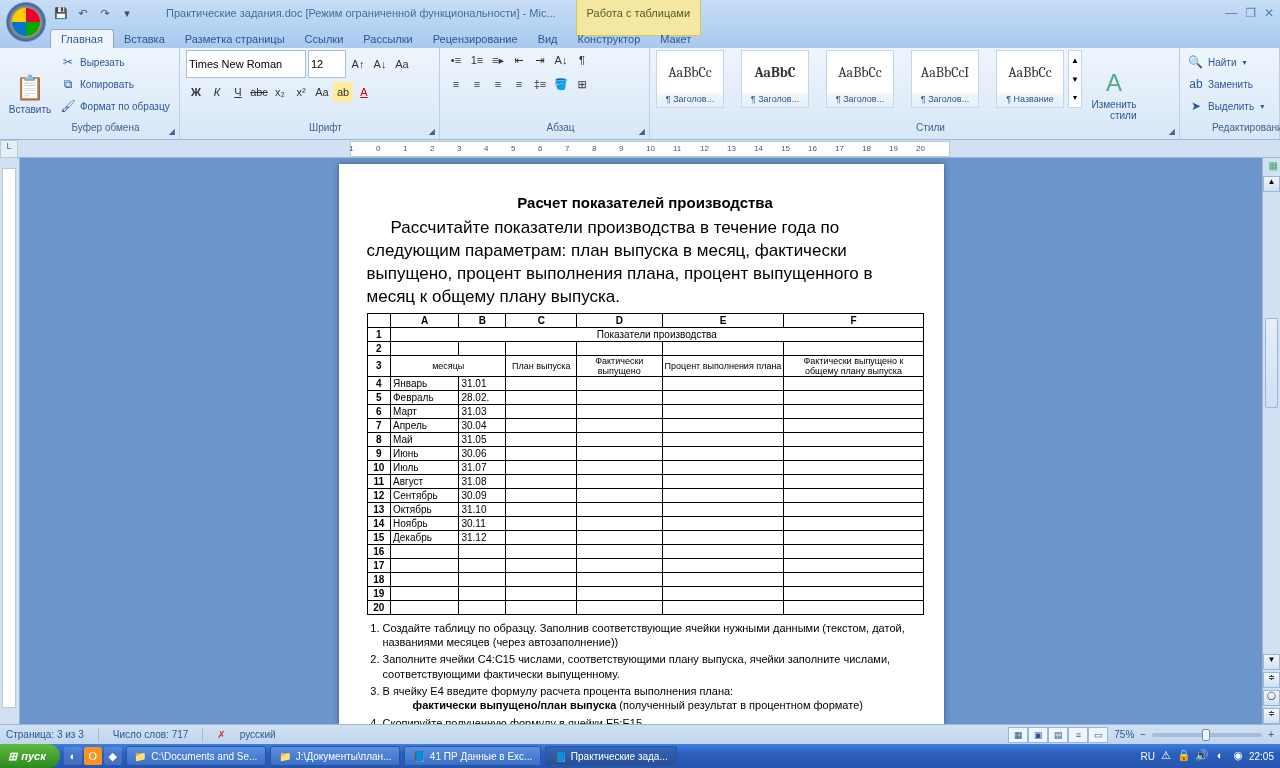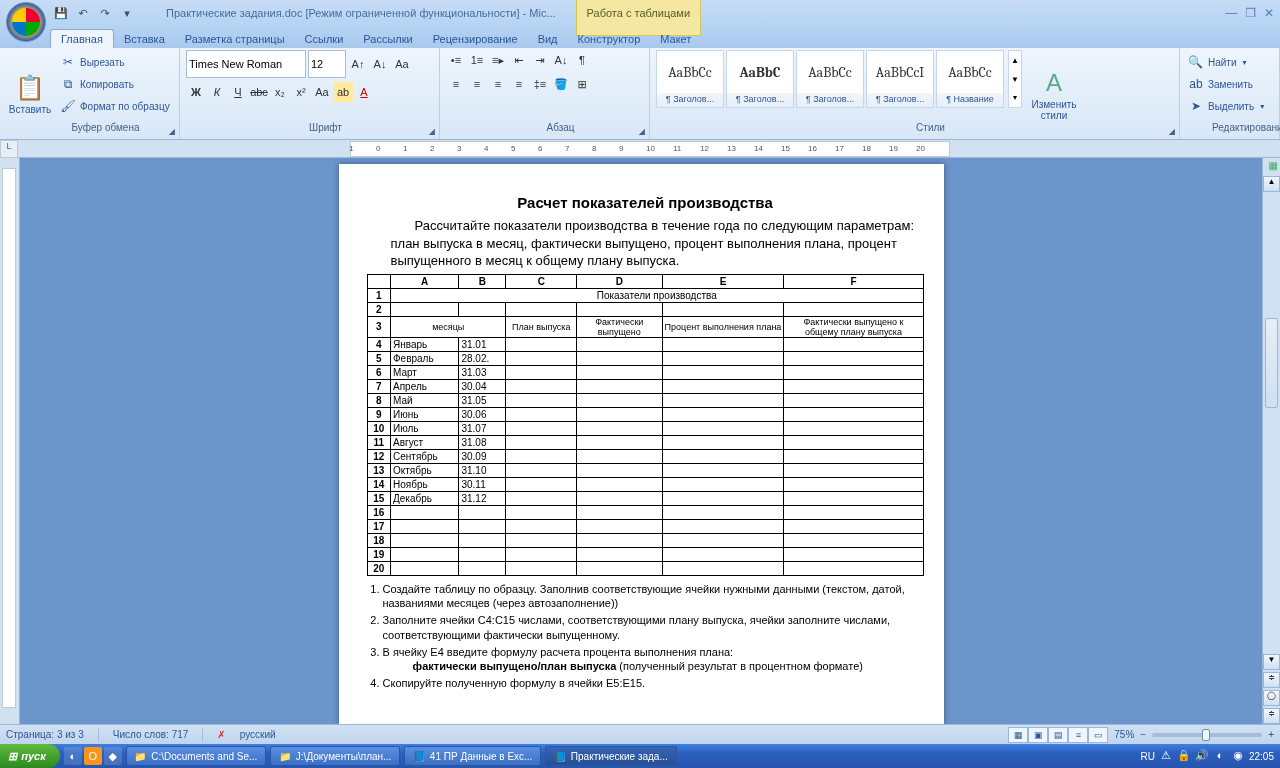"AaBbCc" .style-gallery { gap: 2px -> 17px }
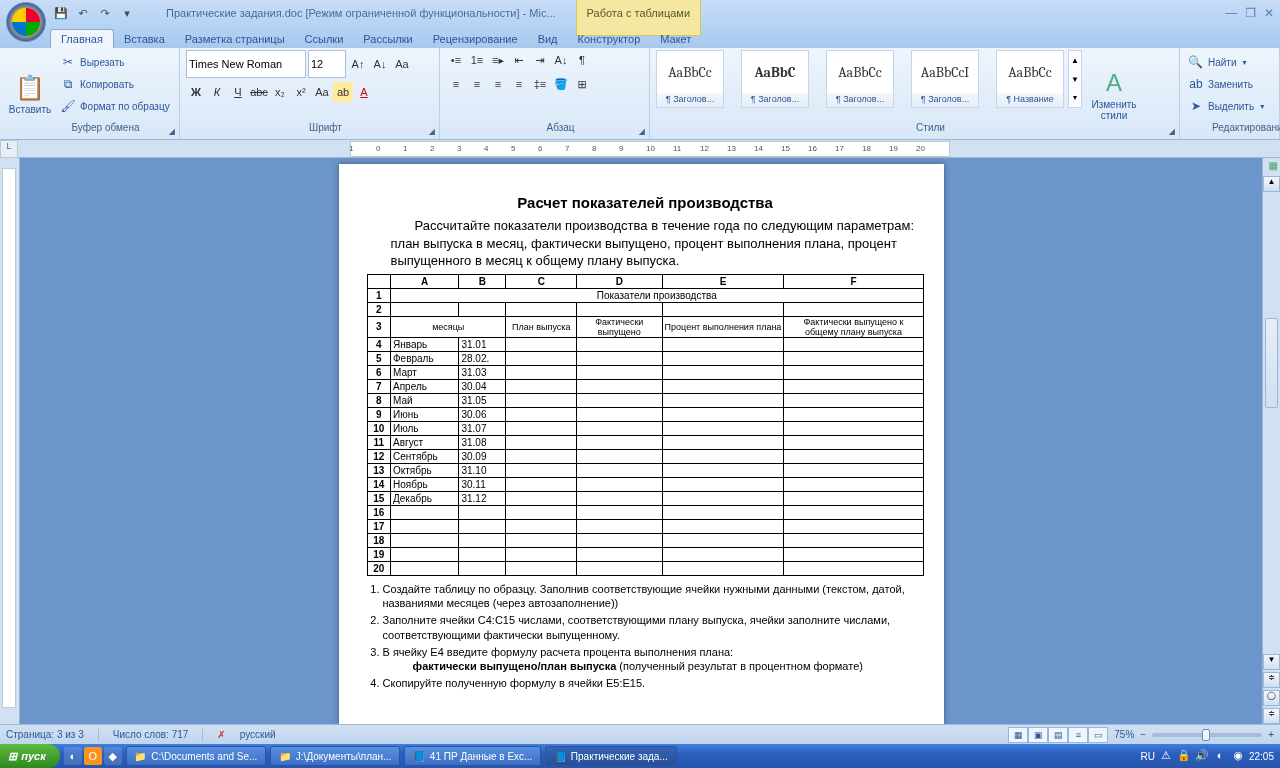"Изменить" span { text-align: center -> right }
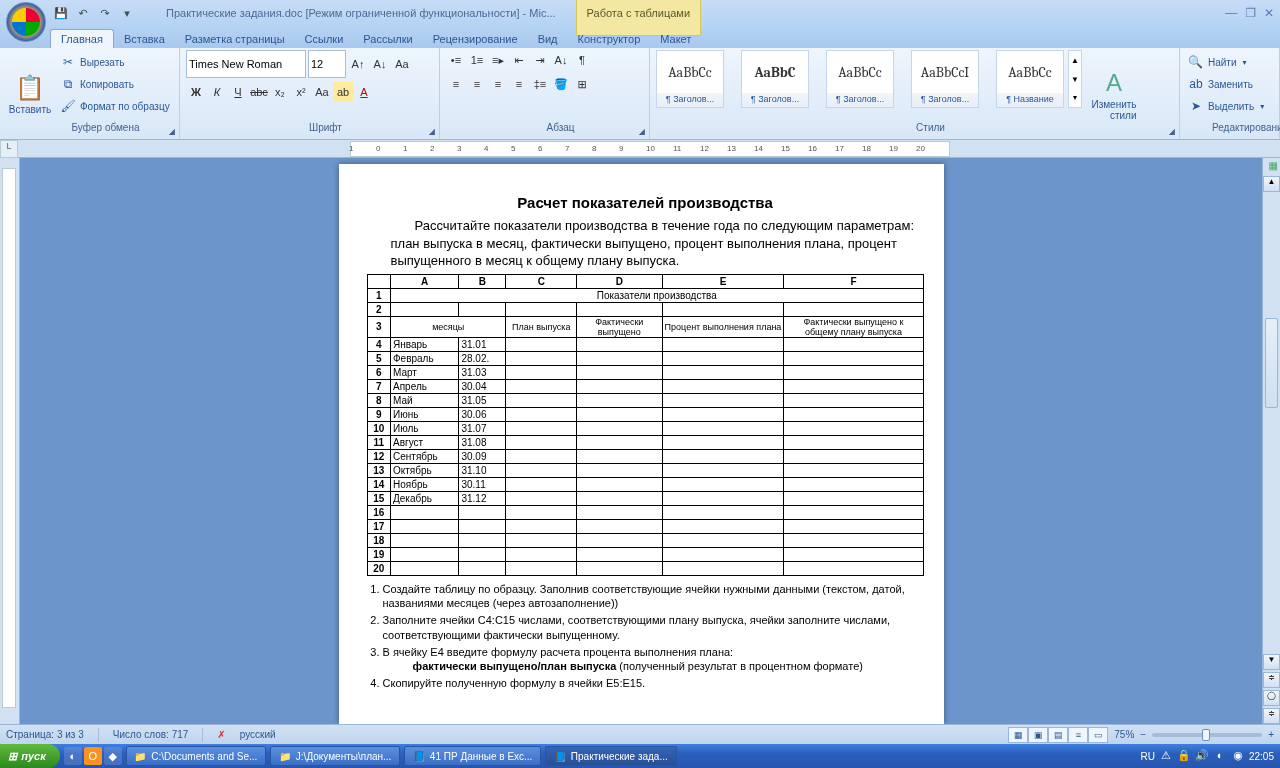"Рассчитайте показатели производства в" .page .intro { font-size: 13px -> 17px; margin-left: 24px -> none }
